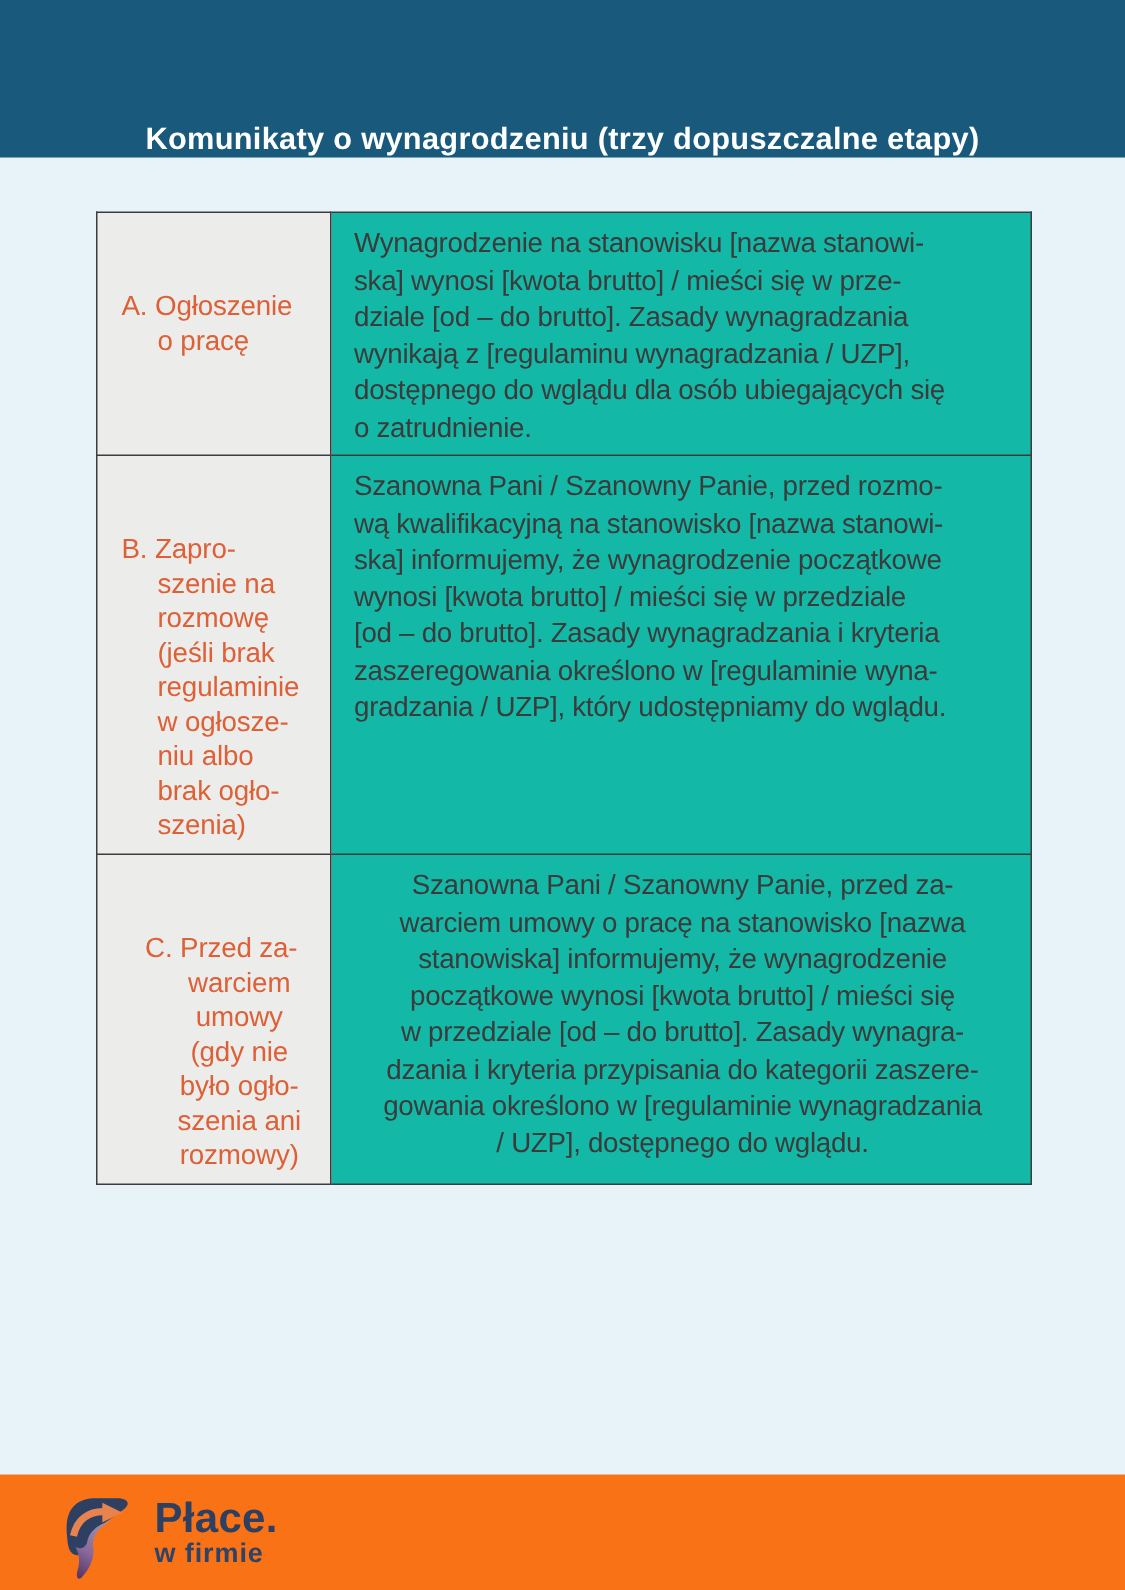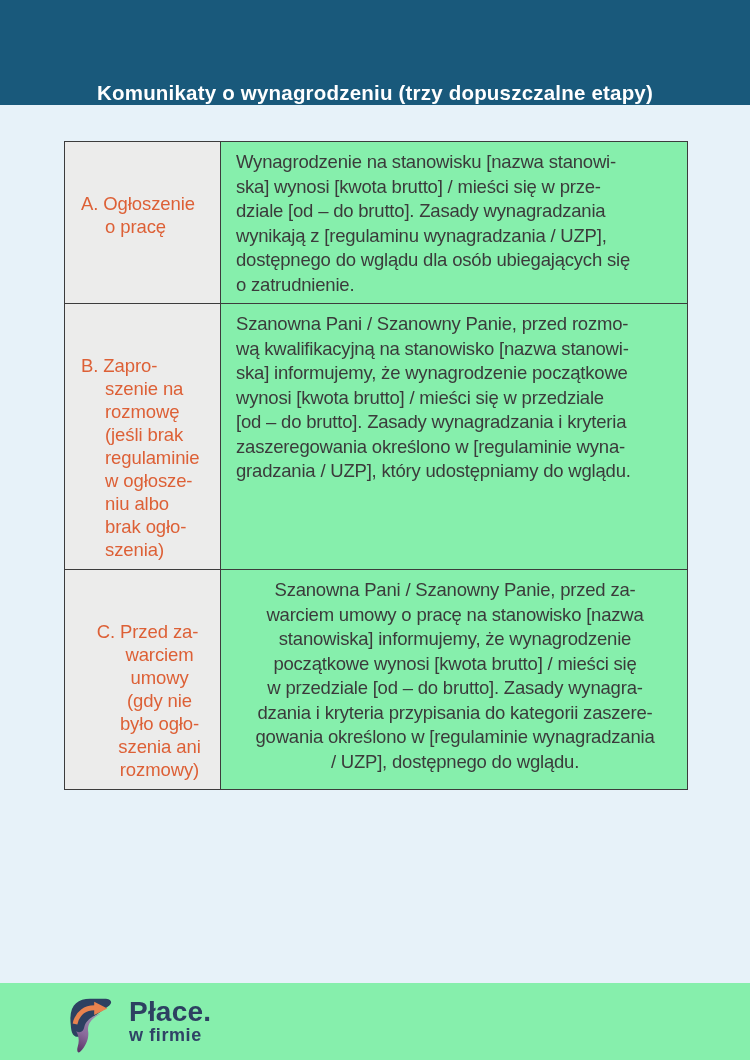"Wynagrodzenie na stanowisku [nazwa" td.body-cell { background: #86efac -> #14b8a6 }
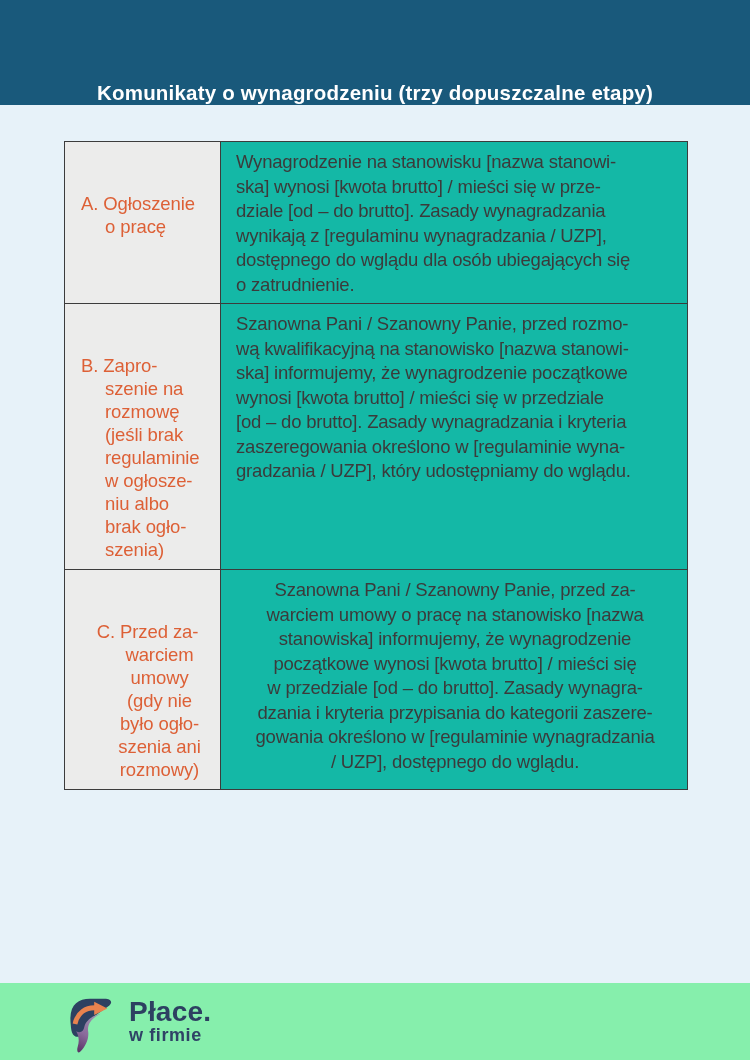"Płace" .footer { background: #86efac -> #f97316; padding-left: 66px -> 40px }
